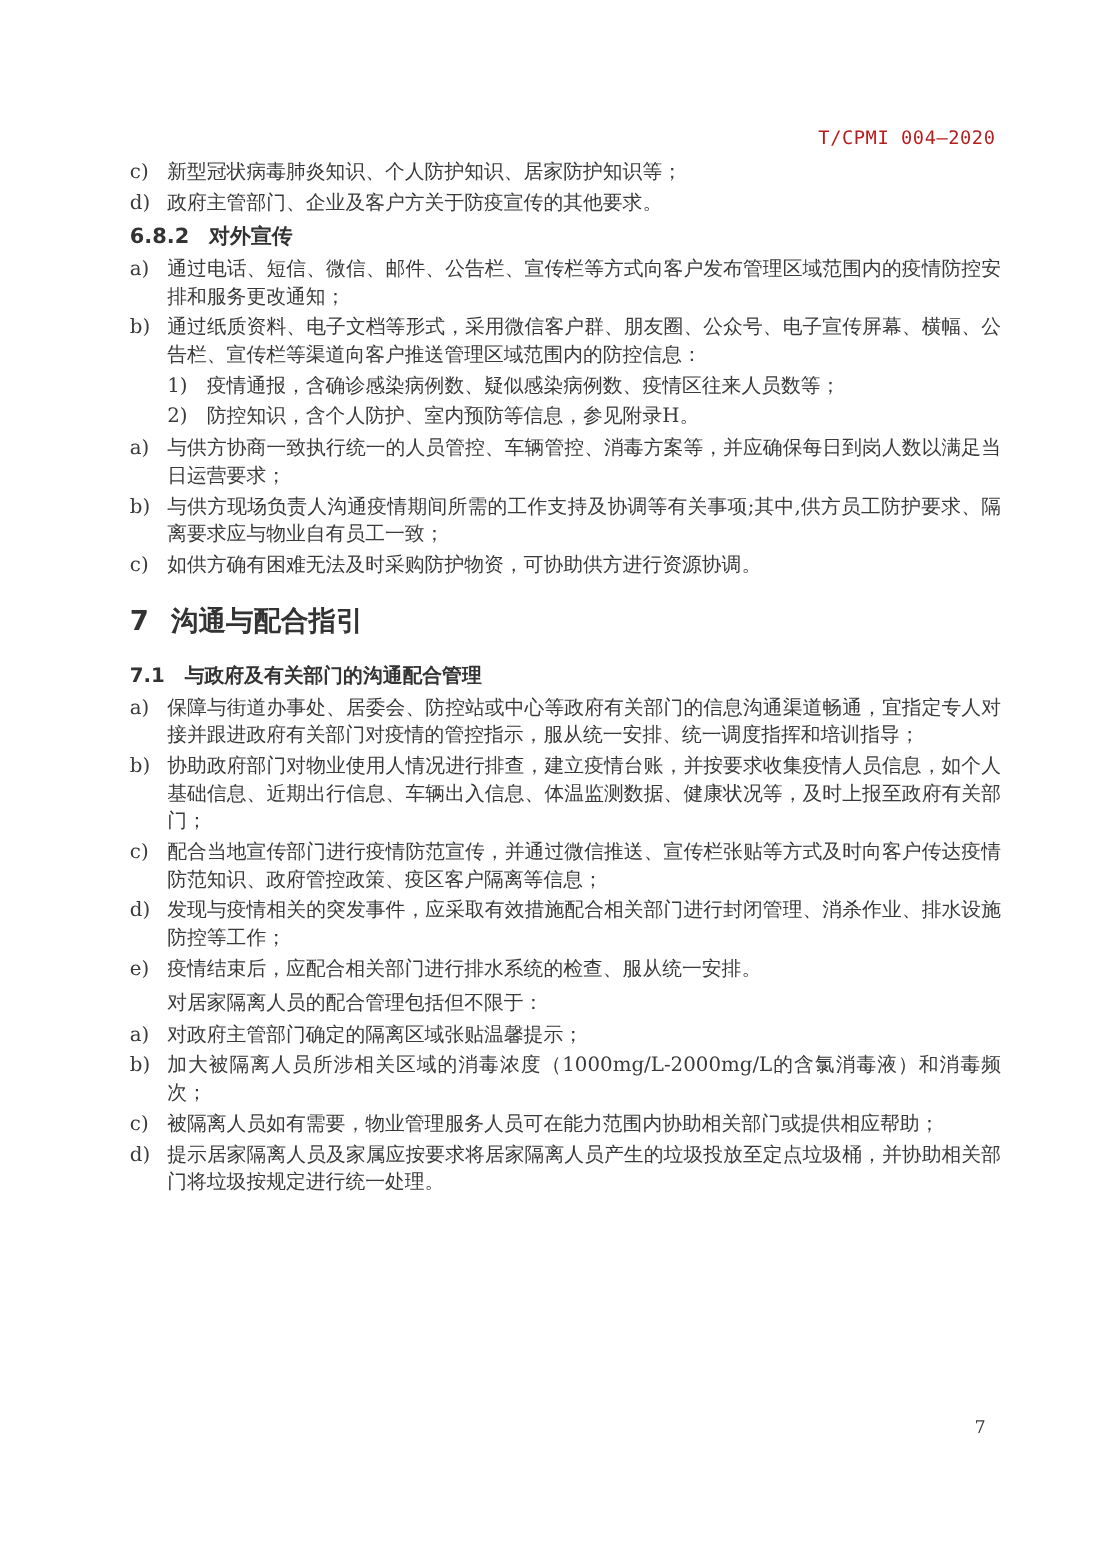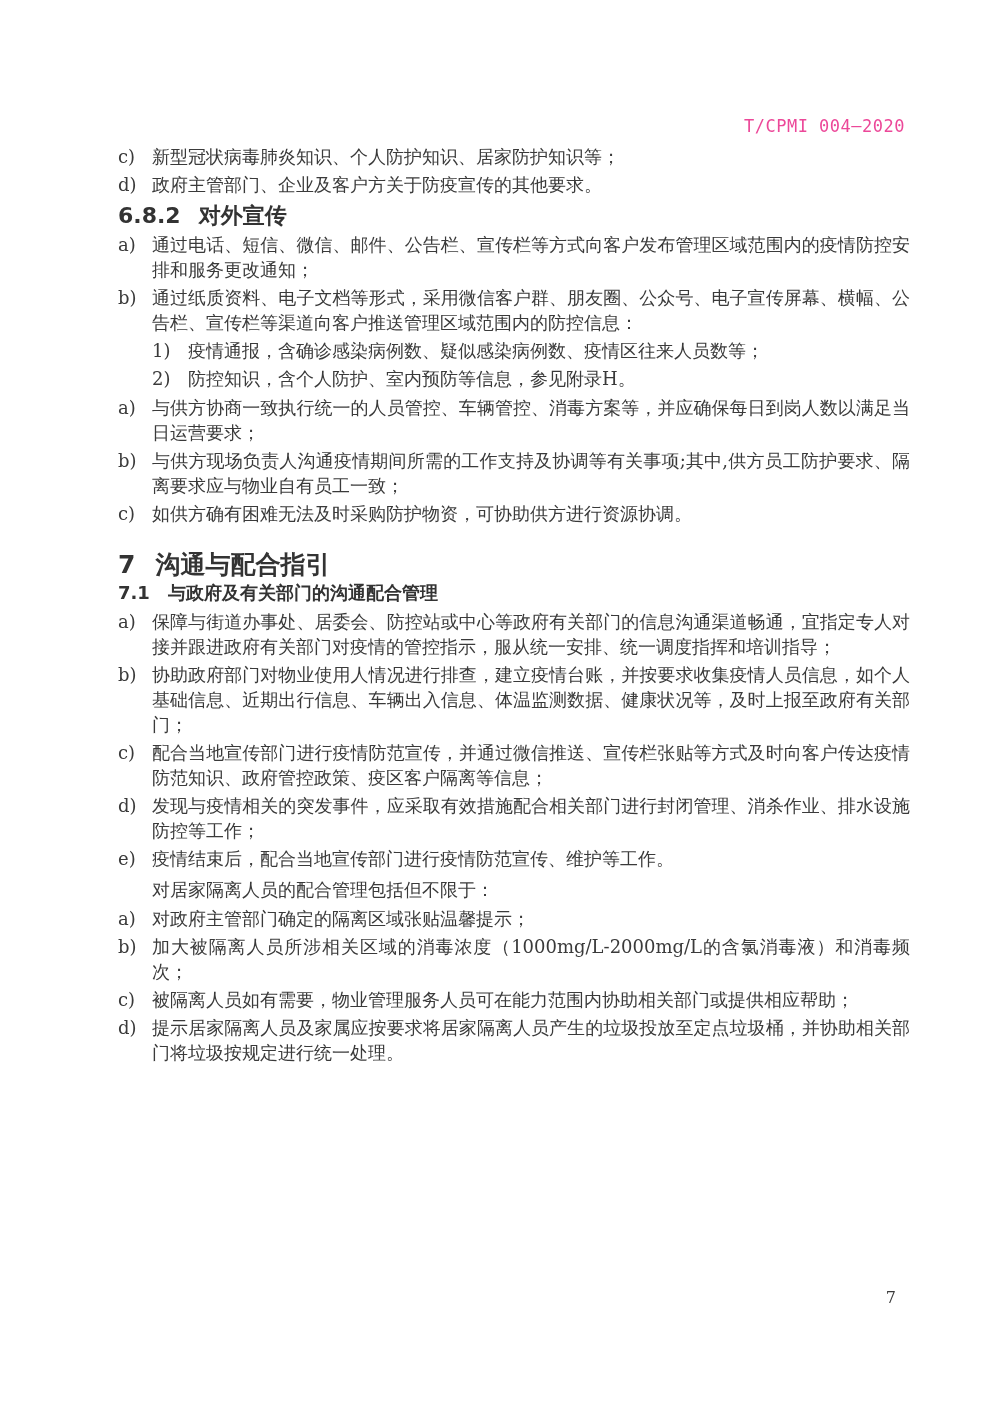"T/CPMI 004—2020" .page-header { color: #ec4899 -> #b91c1c }
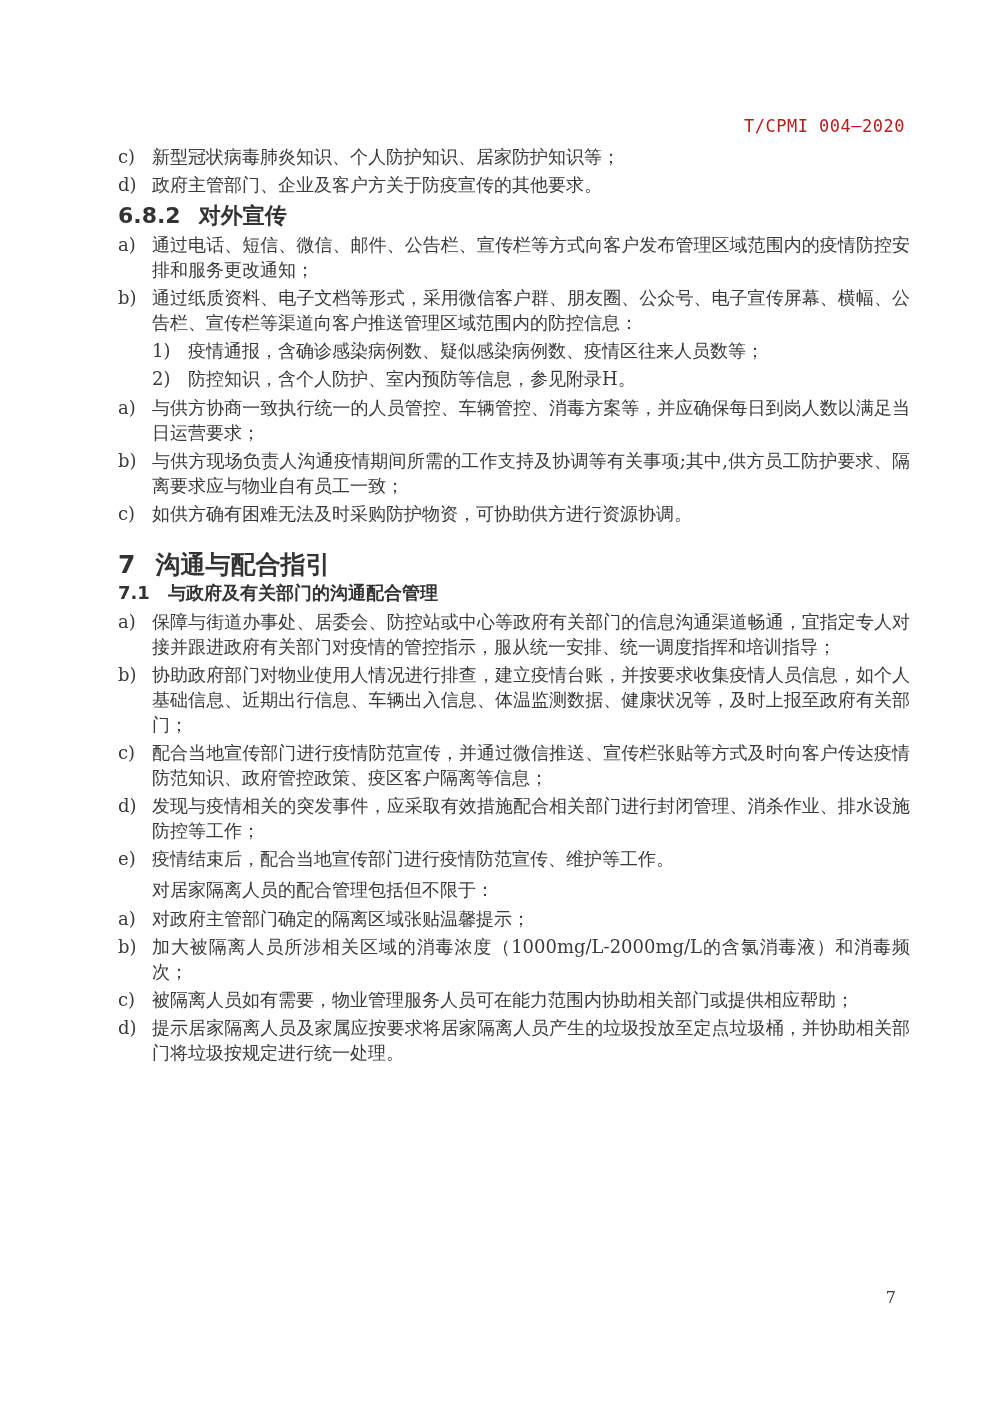"6.8.2 对外宣传" .h3 { font-size: 22px -> 19px }
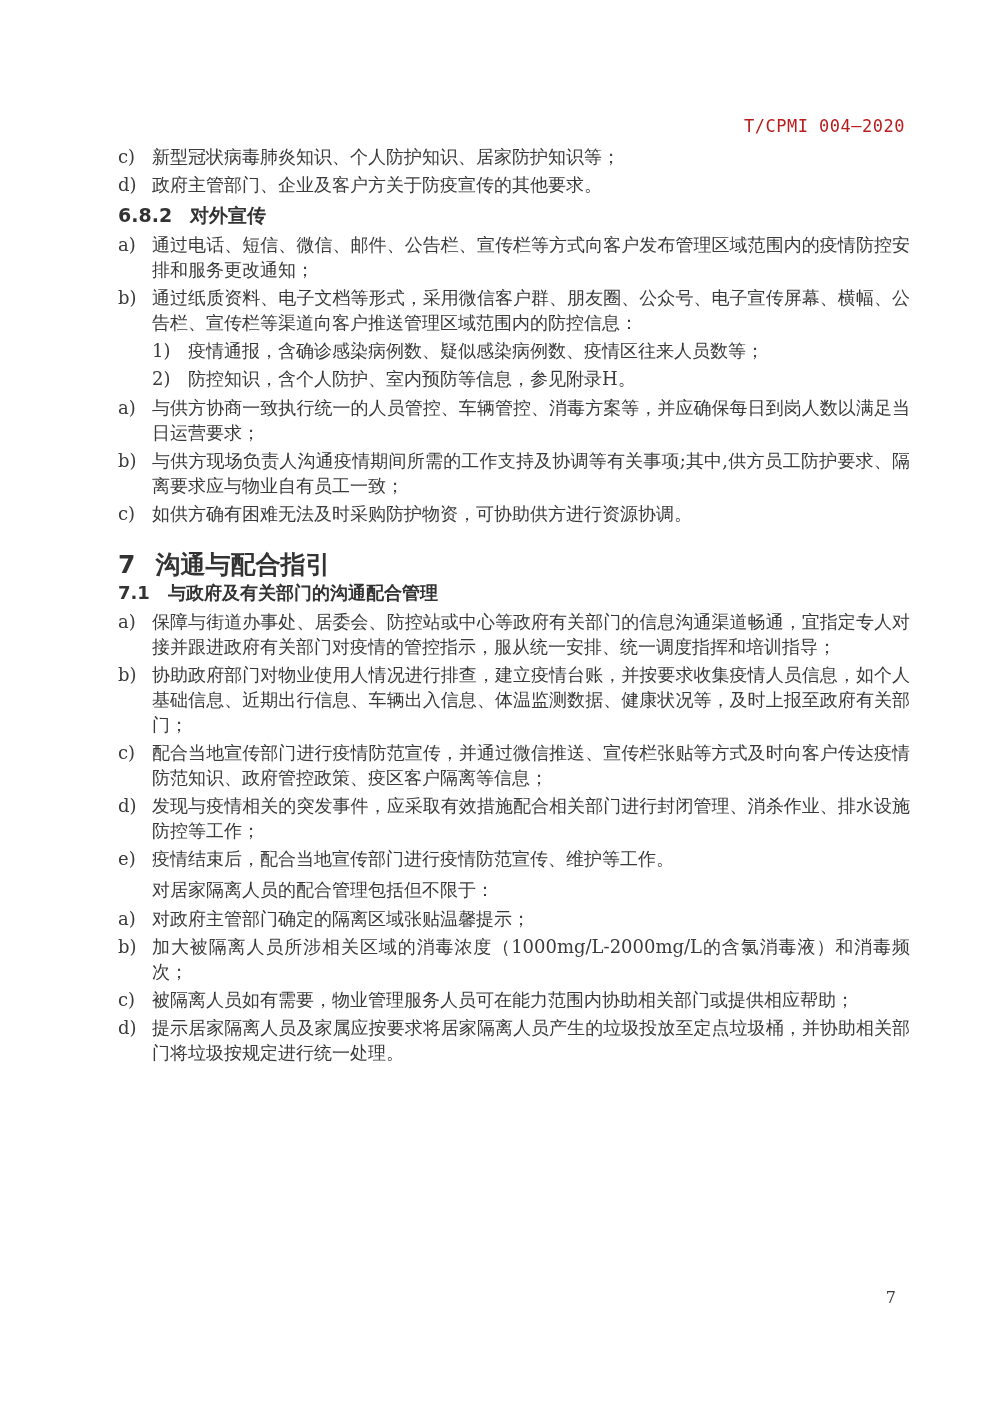"7.1 与政府及有关部门的沟通配合管理" .h2 { margin-top: none -> 22px }
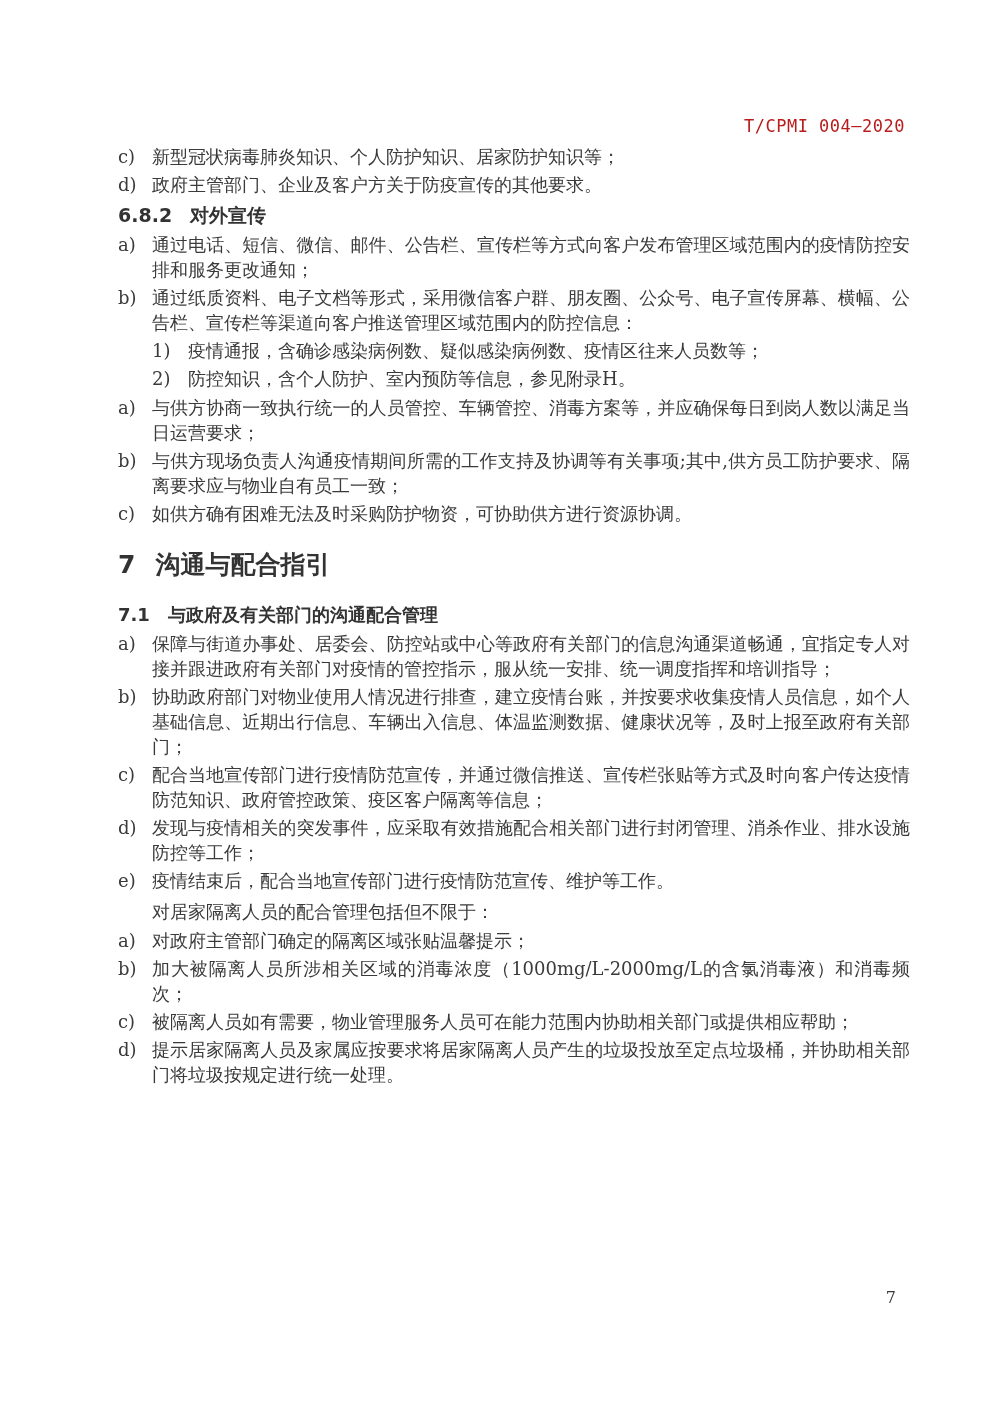"疫情结束后，配合当地宣传部门进行疫情防范宣传、维护等工作。" span.text { text: 配合当地宣传部门进行疫情防范宣传、维护等工作 -> 应配合相关部门进行排水系统的检查、服从统一安排 }
